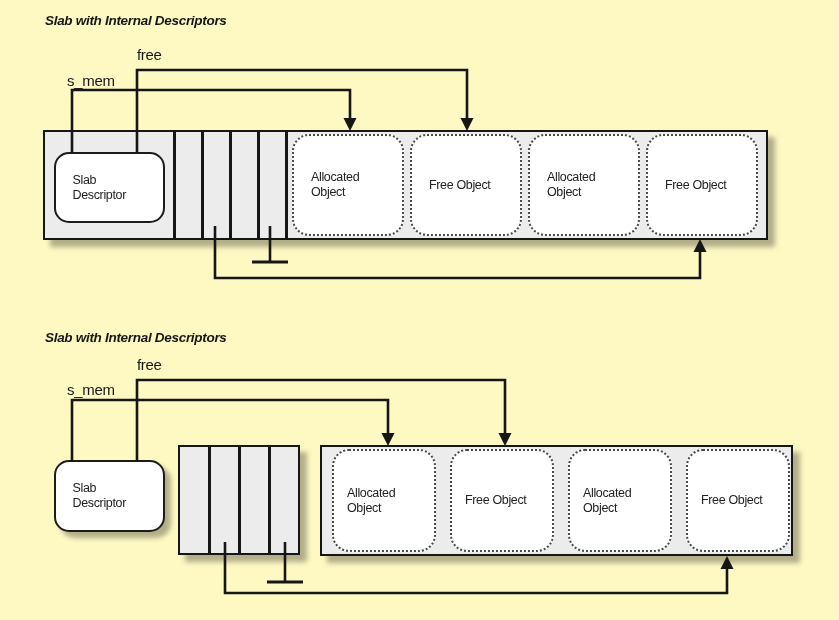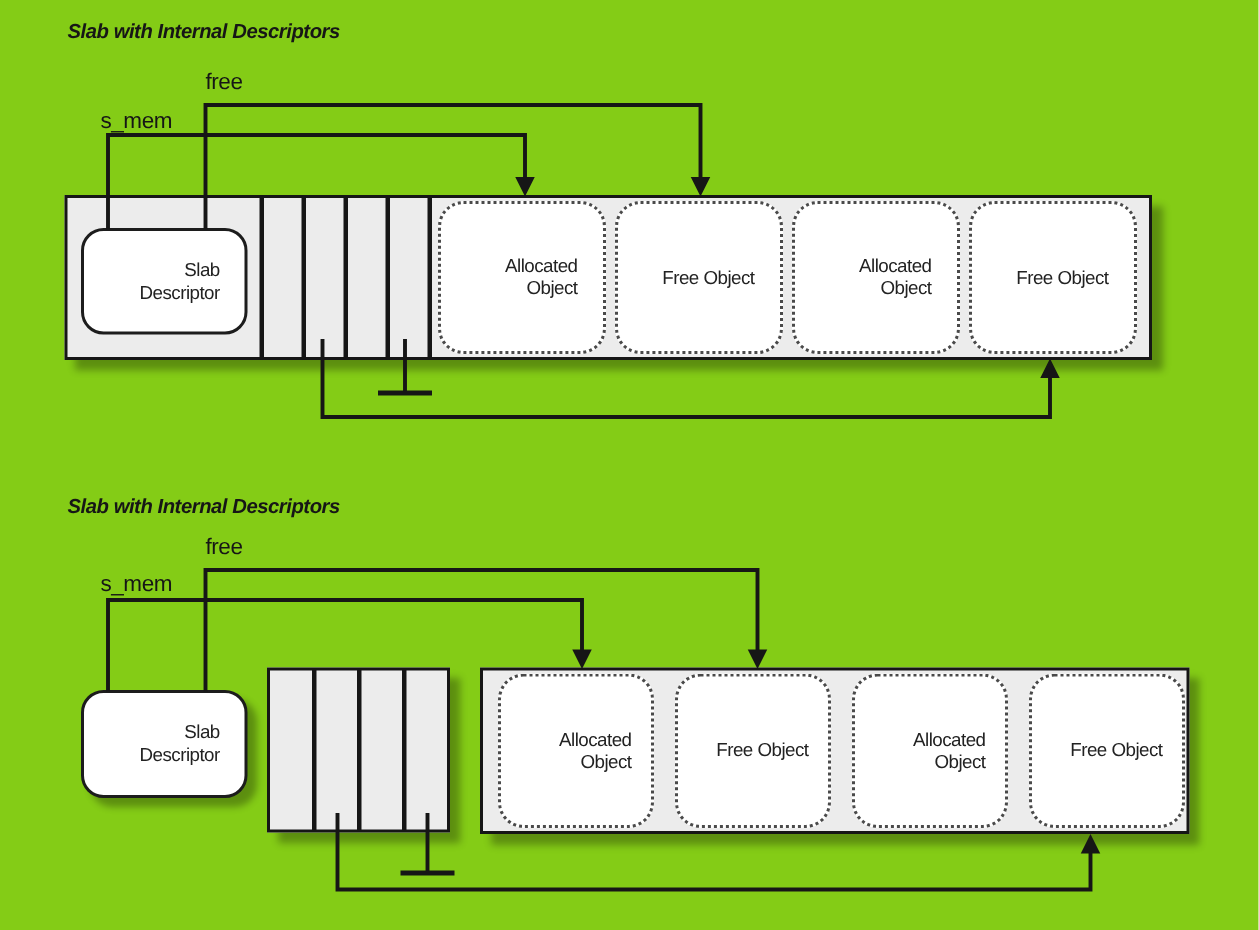"Slab with Internal Descriptors" .canvas { background: #84cc16 -> #fef9c3 }
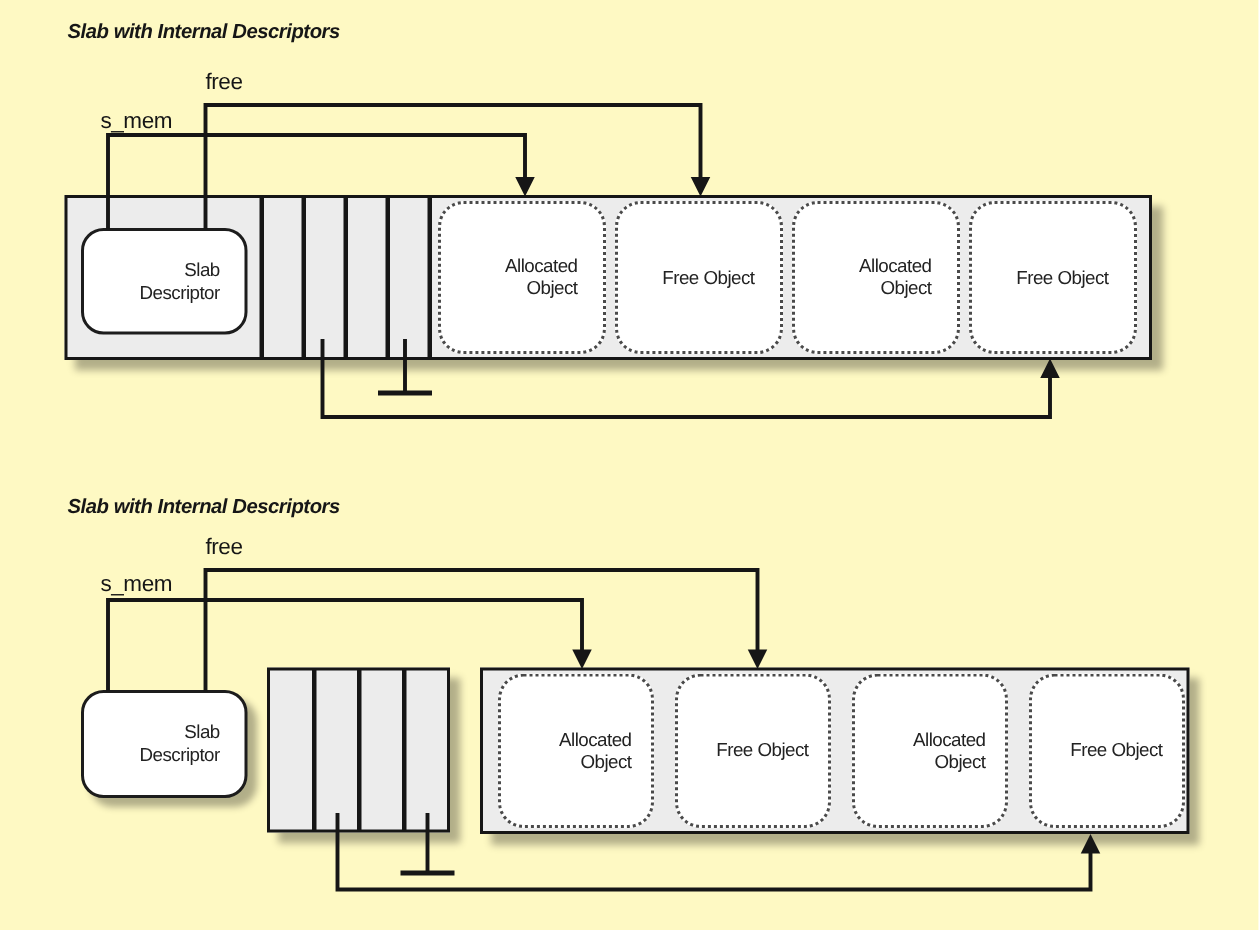"Slab Descriptor" .box-label { text-align: right -> left }
